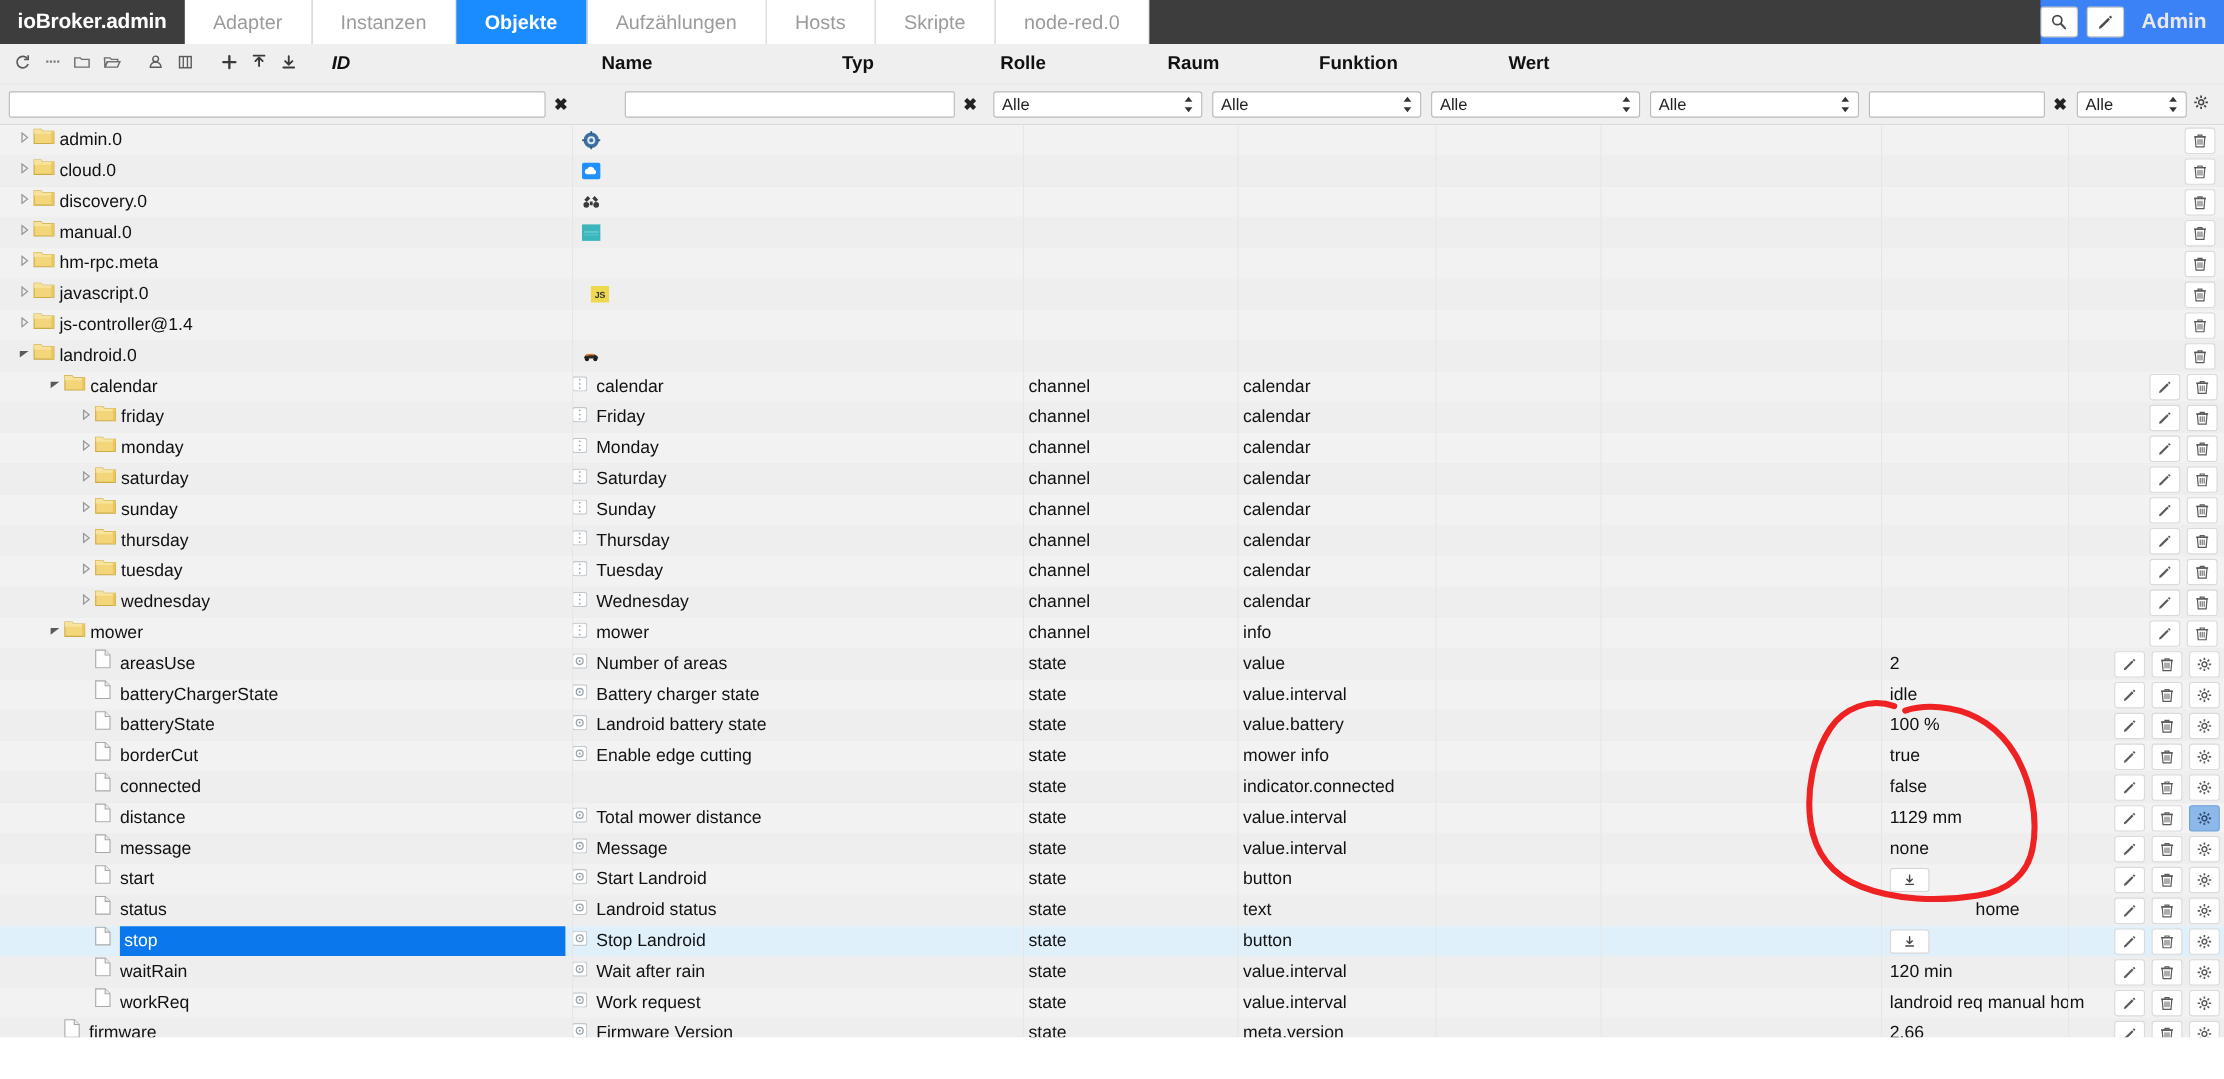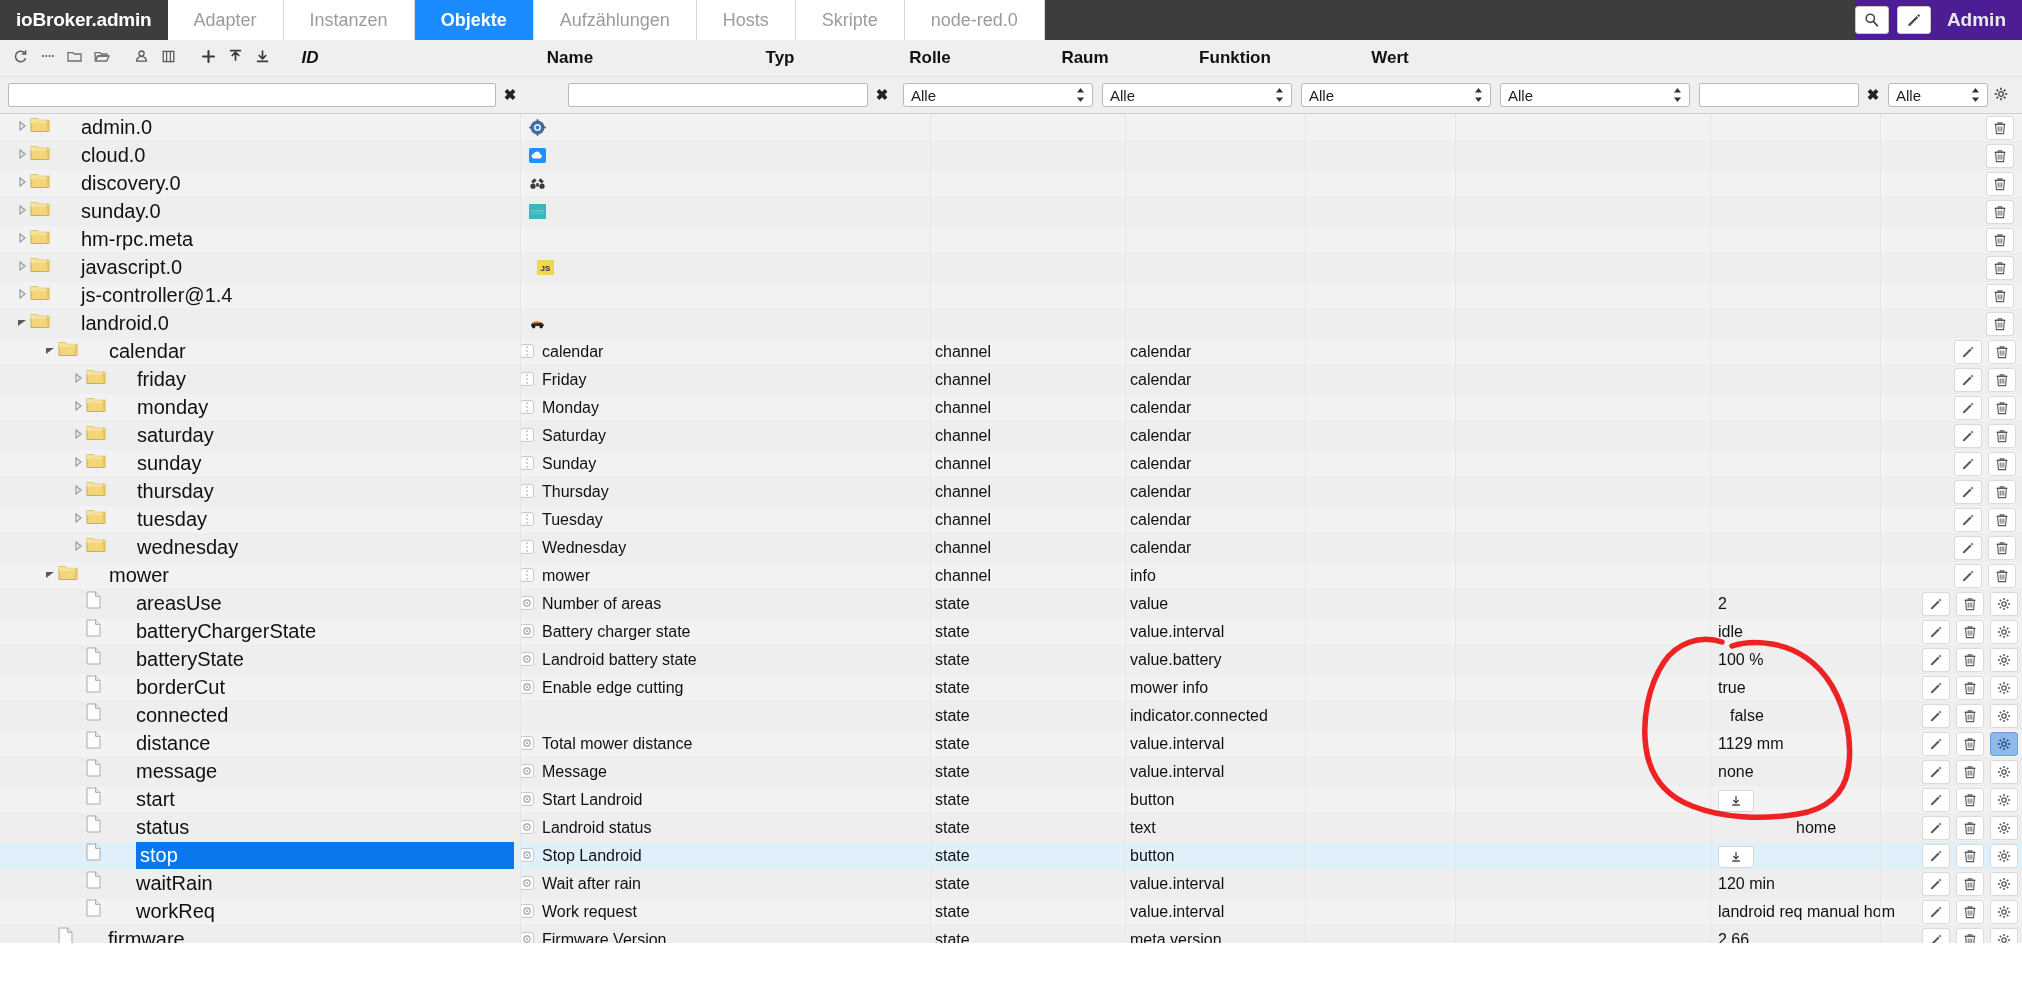"Admin" .topbar-right { background: #4c1d95 -> #3b82f6 }
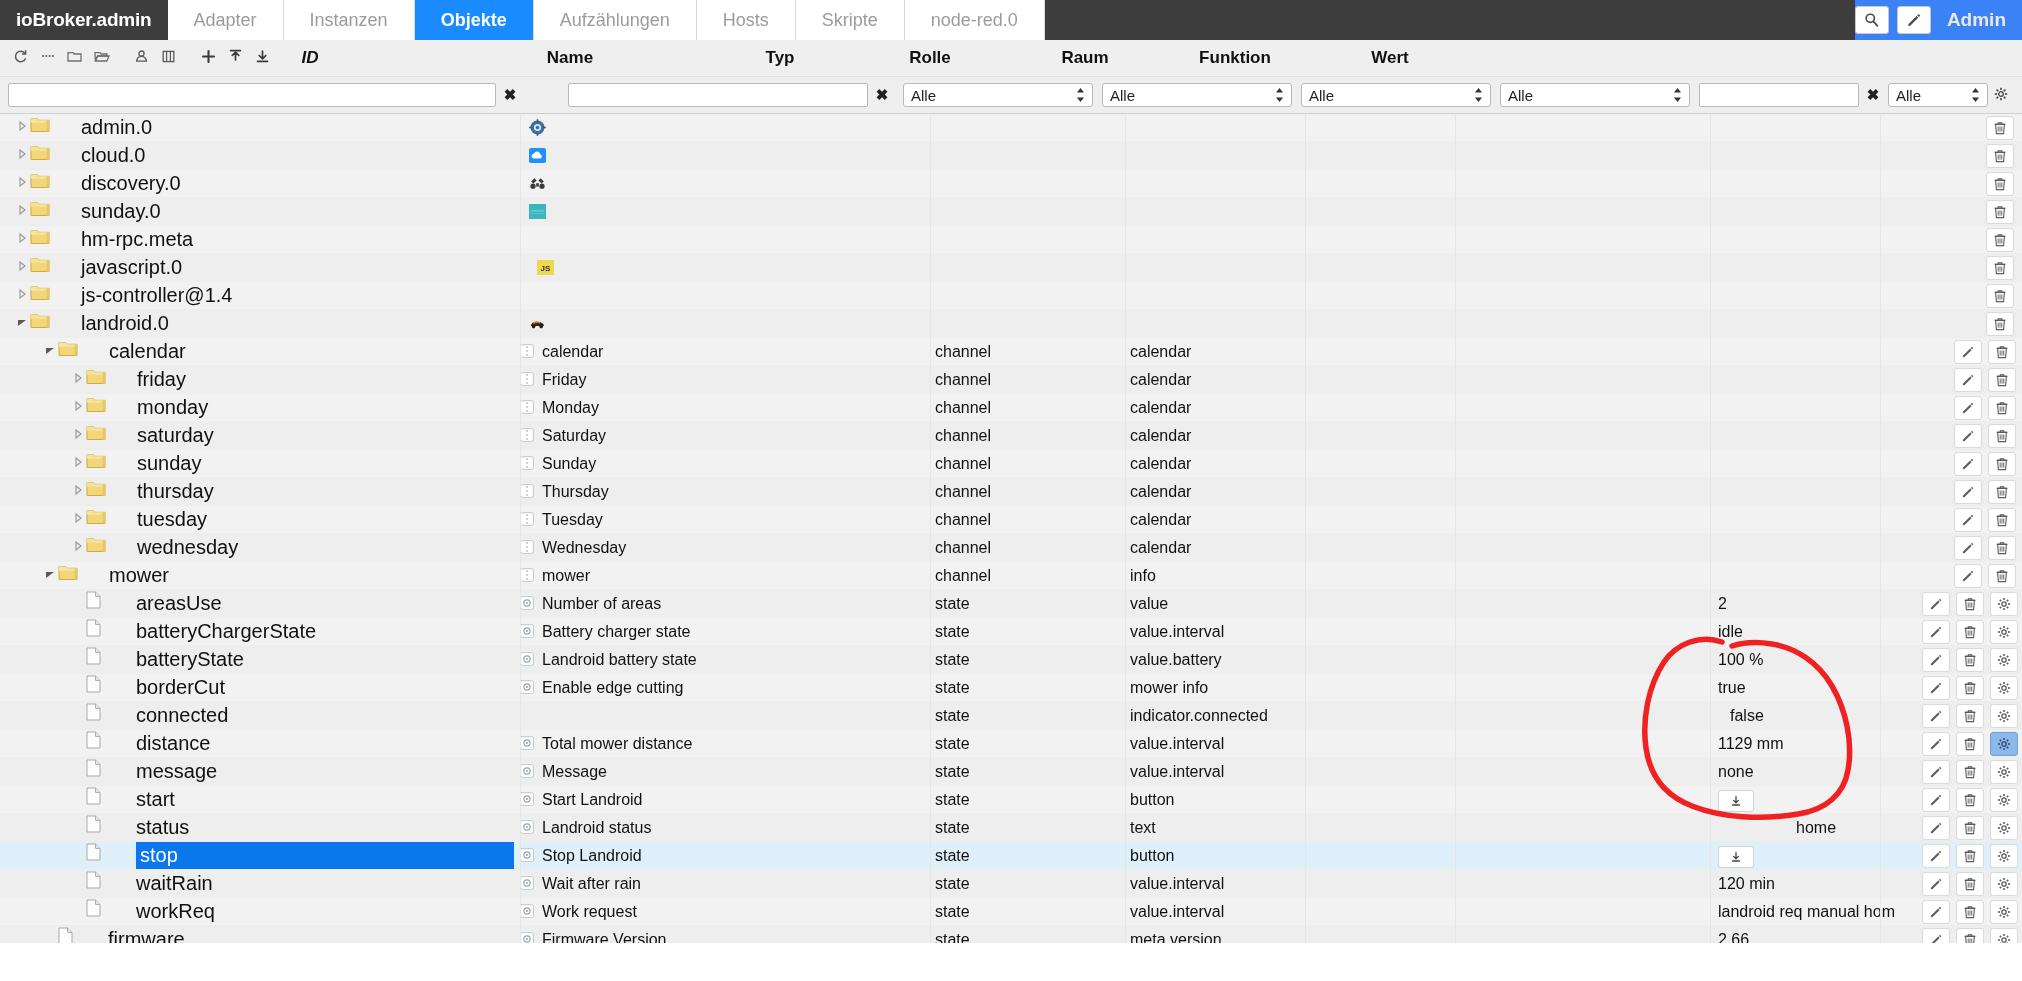"admin.0" .idtext { font-size: 20px -> 16px; margin-left: 27px -> none }
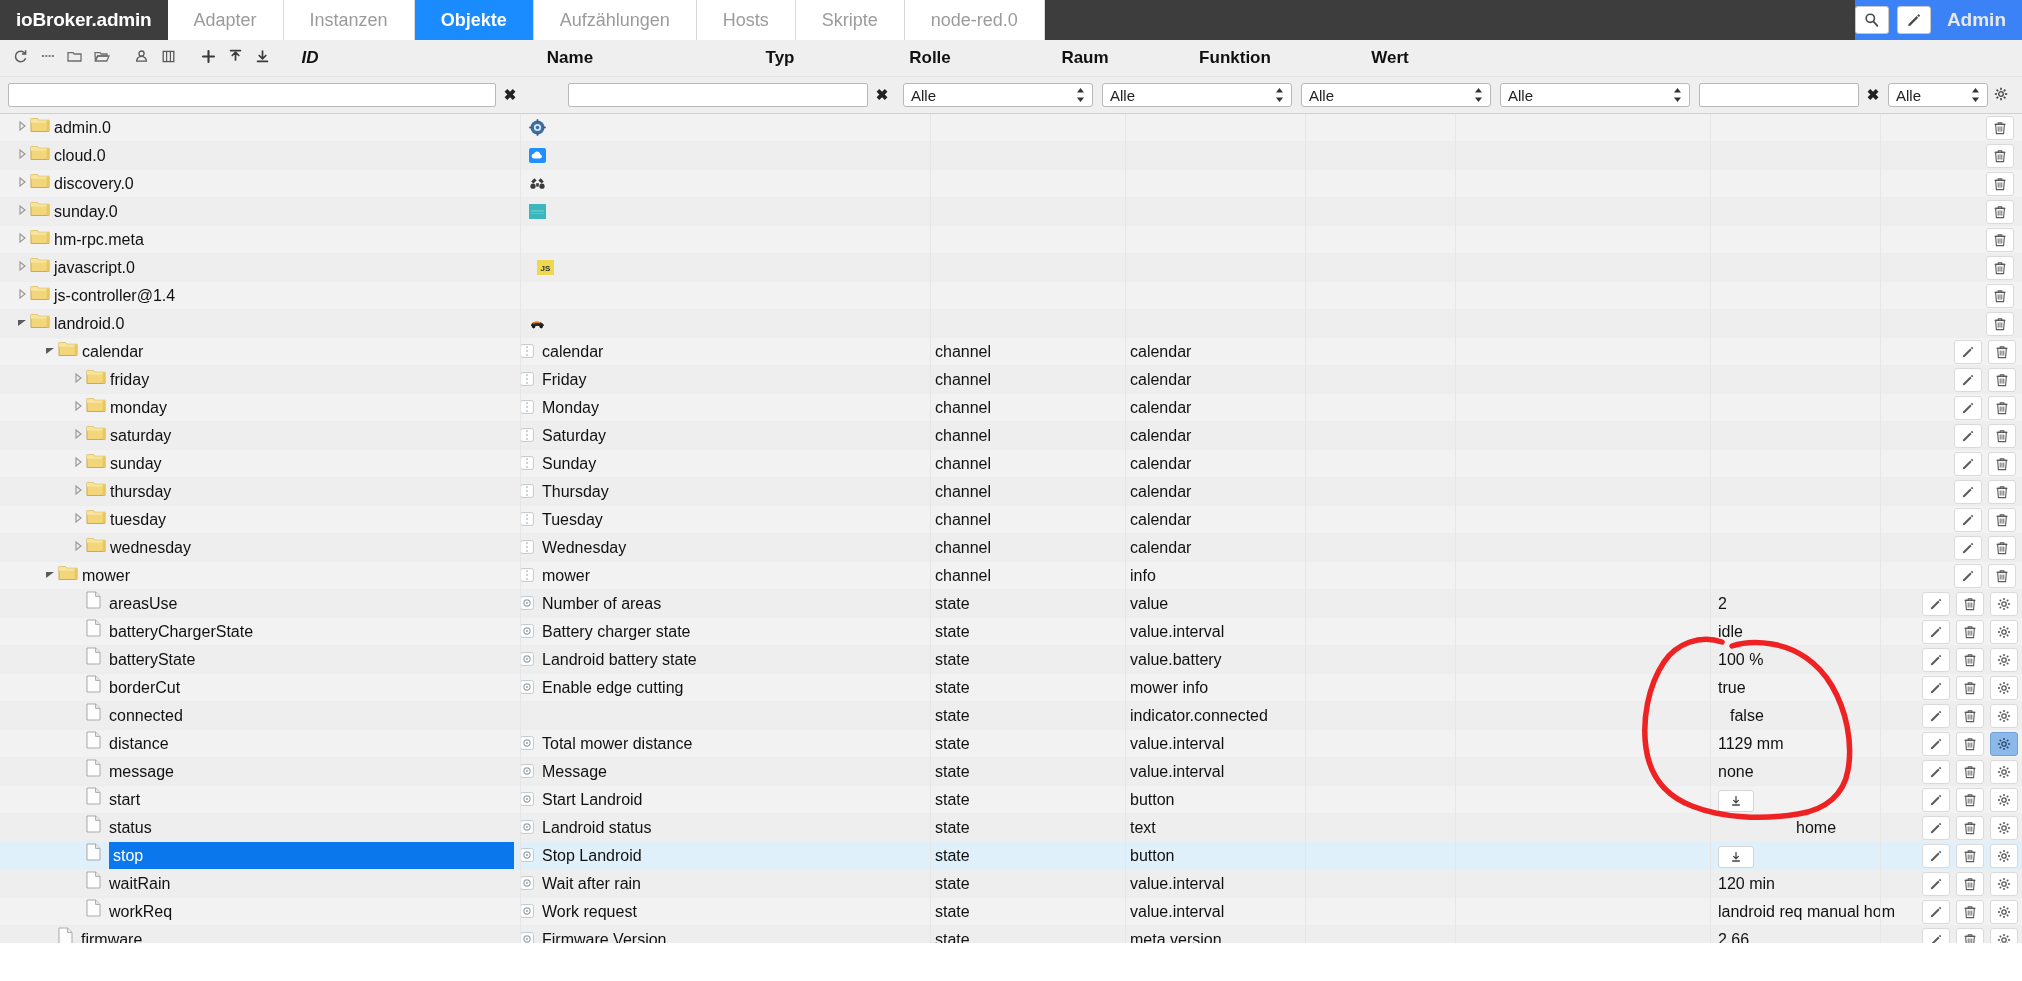"sunday.0" span.idtext { text: sunday.0 -> manual.0 }
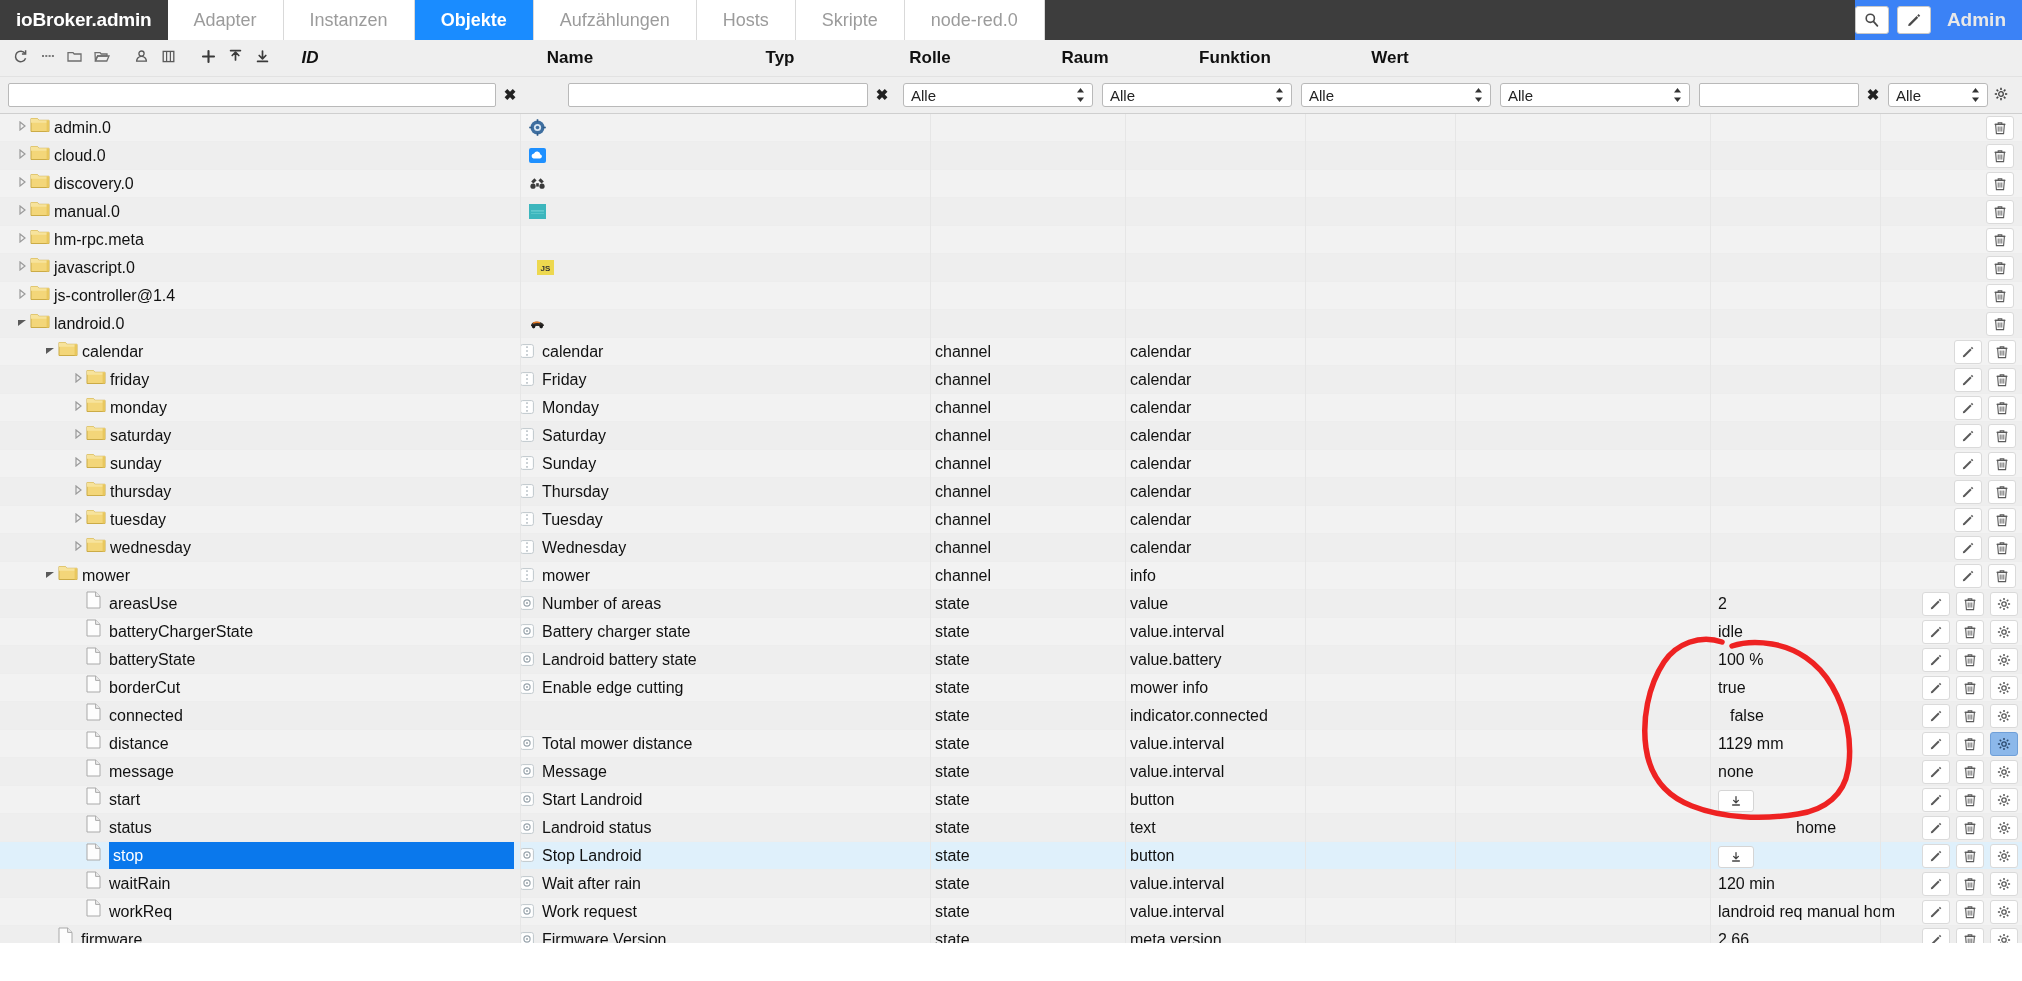"false" div.cell { margin-left: 12px -> none }
